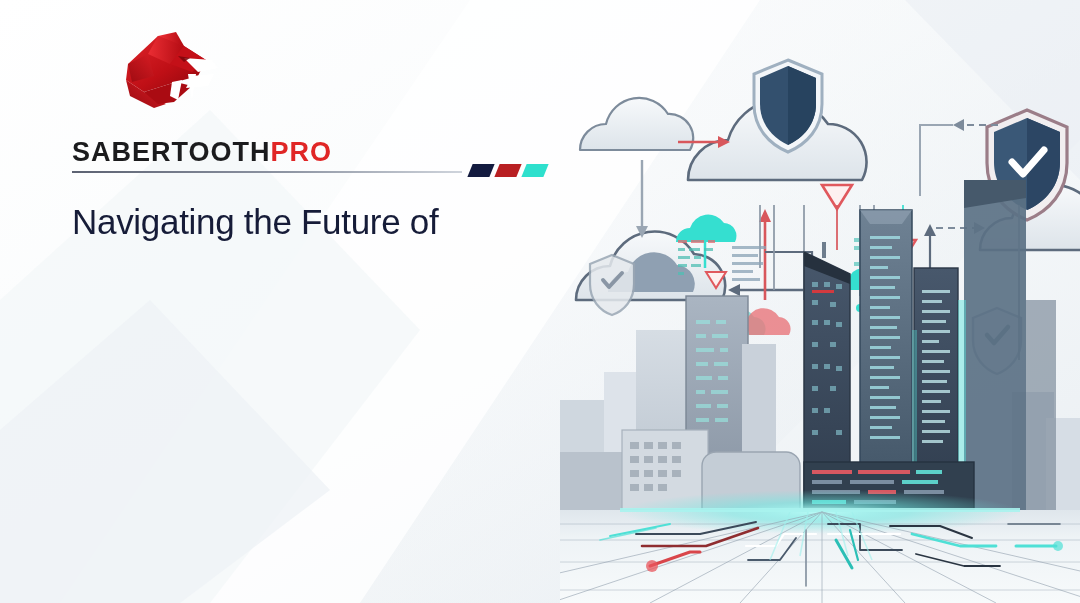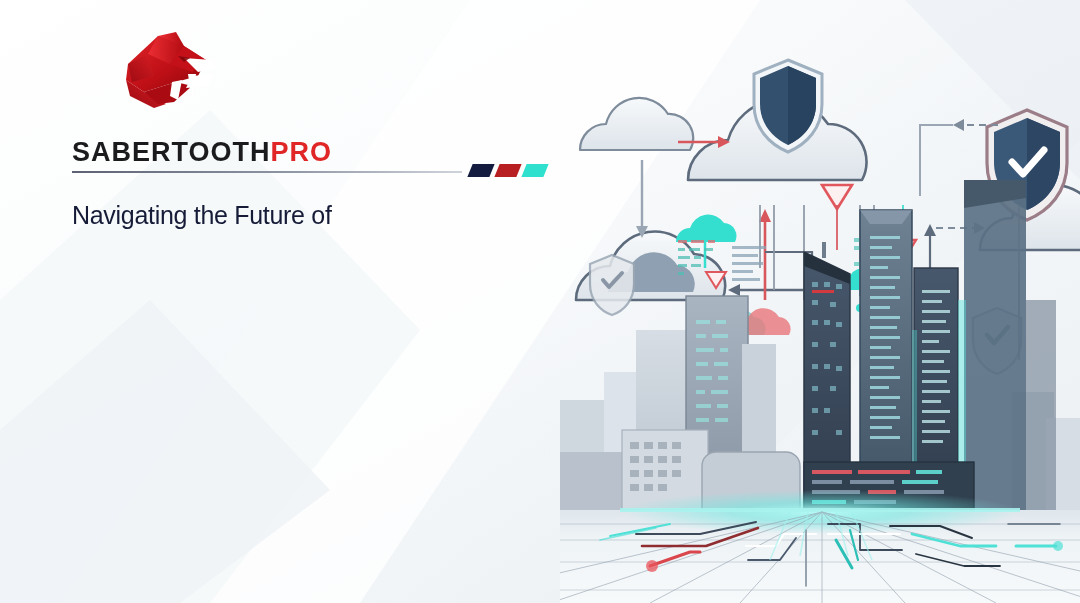"Navigating the Future of" .subtitle { font-size: 25px -> 35px }
